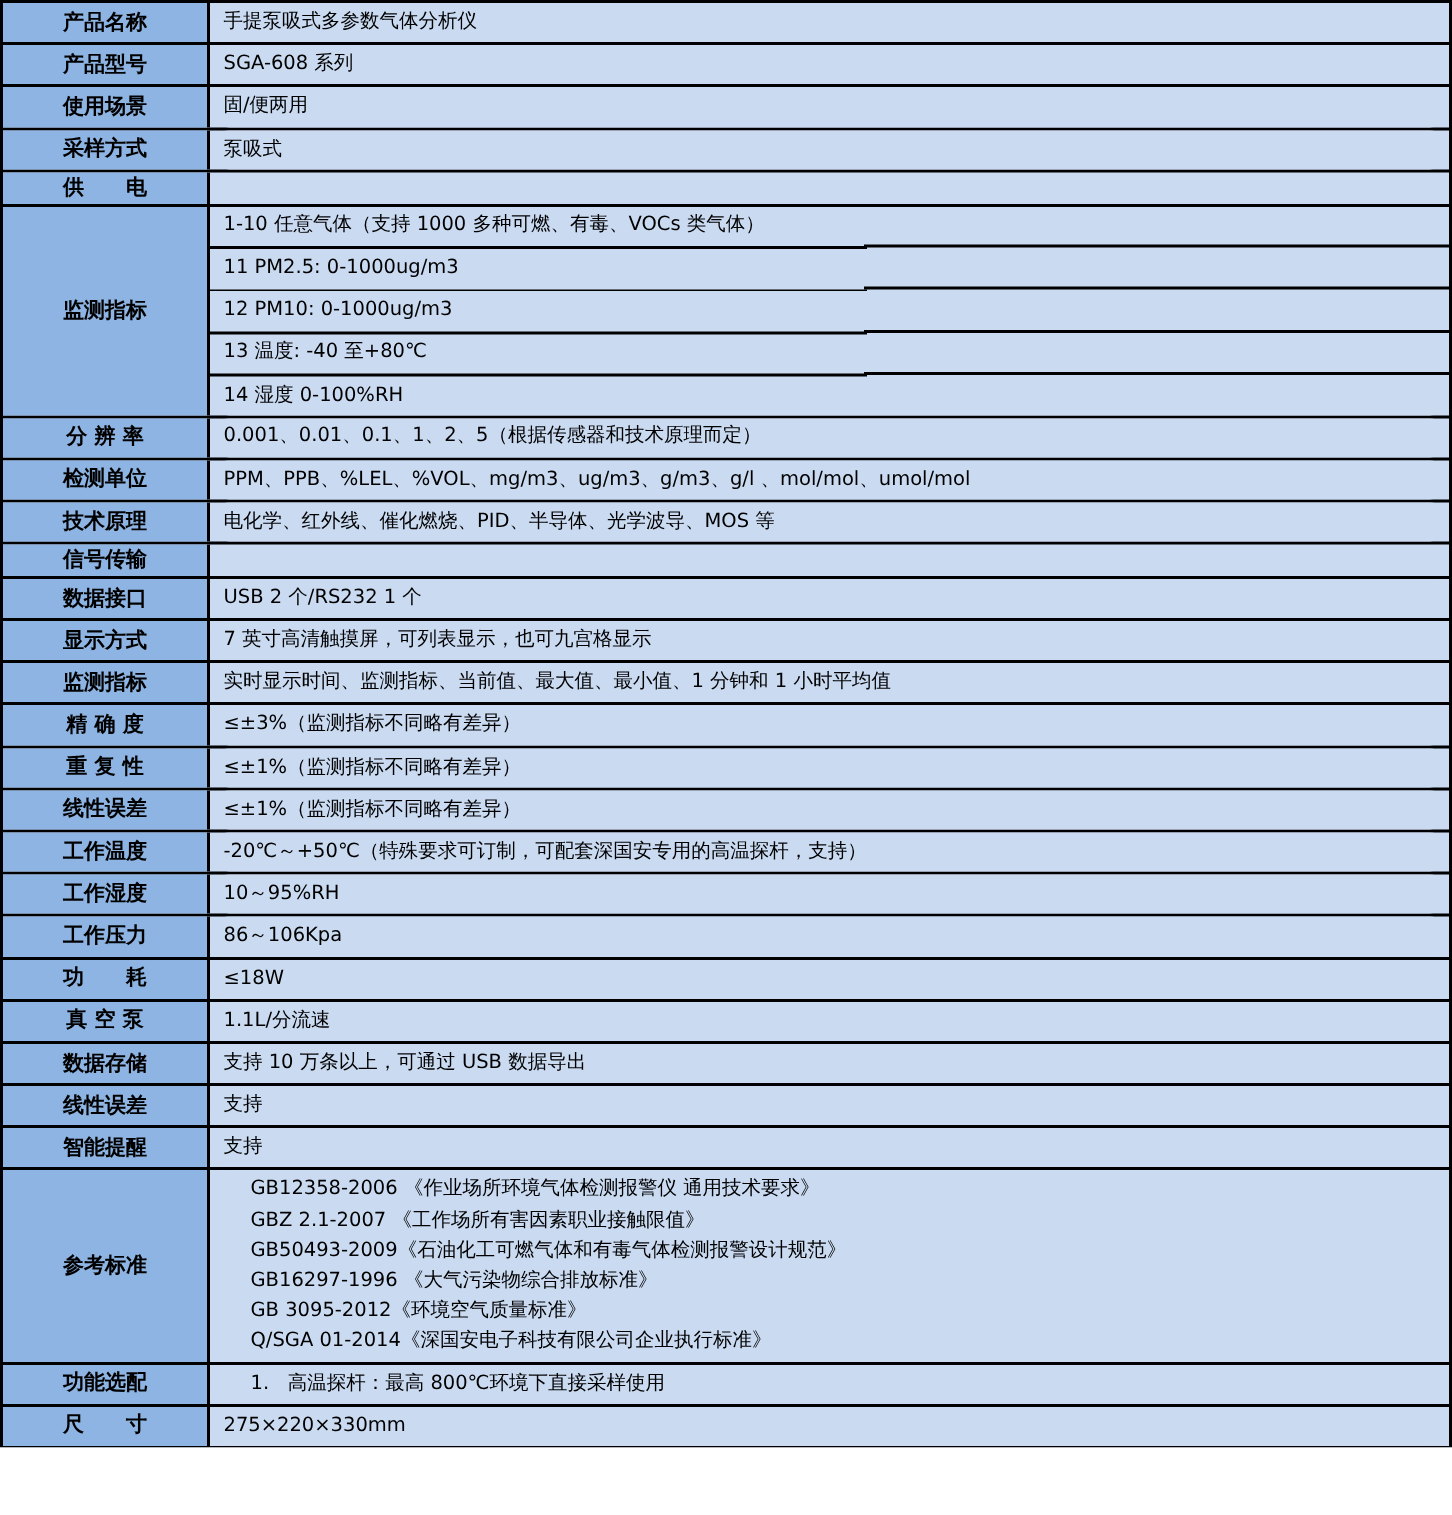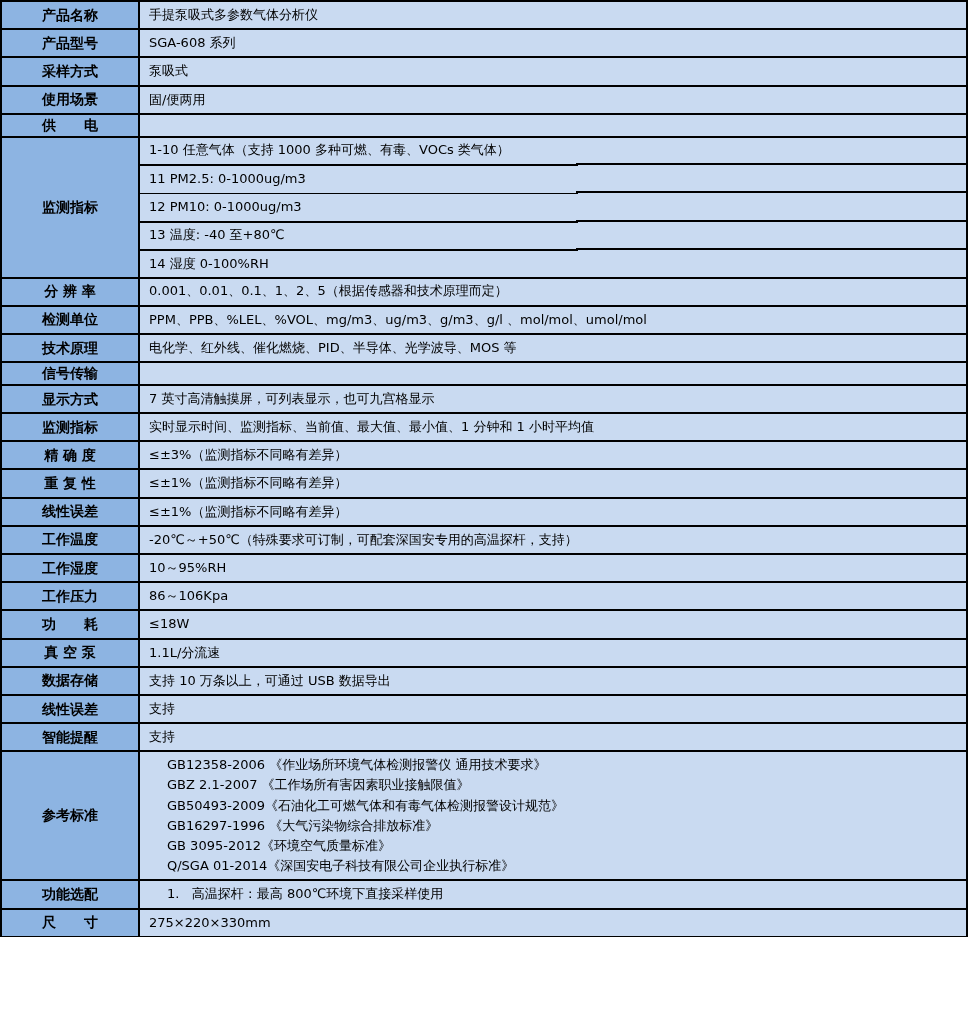"采样方式" div.spec-row { order: before "使用场景" -> after "使用场景" }
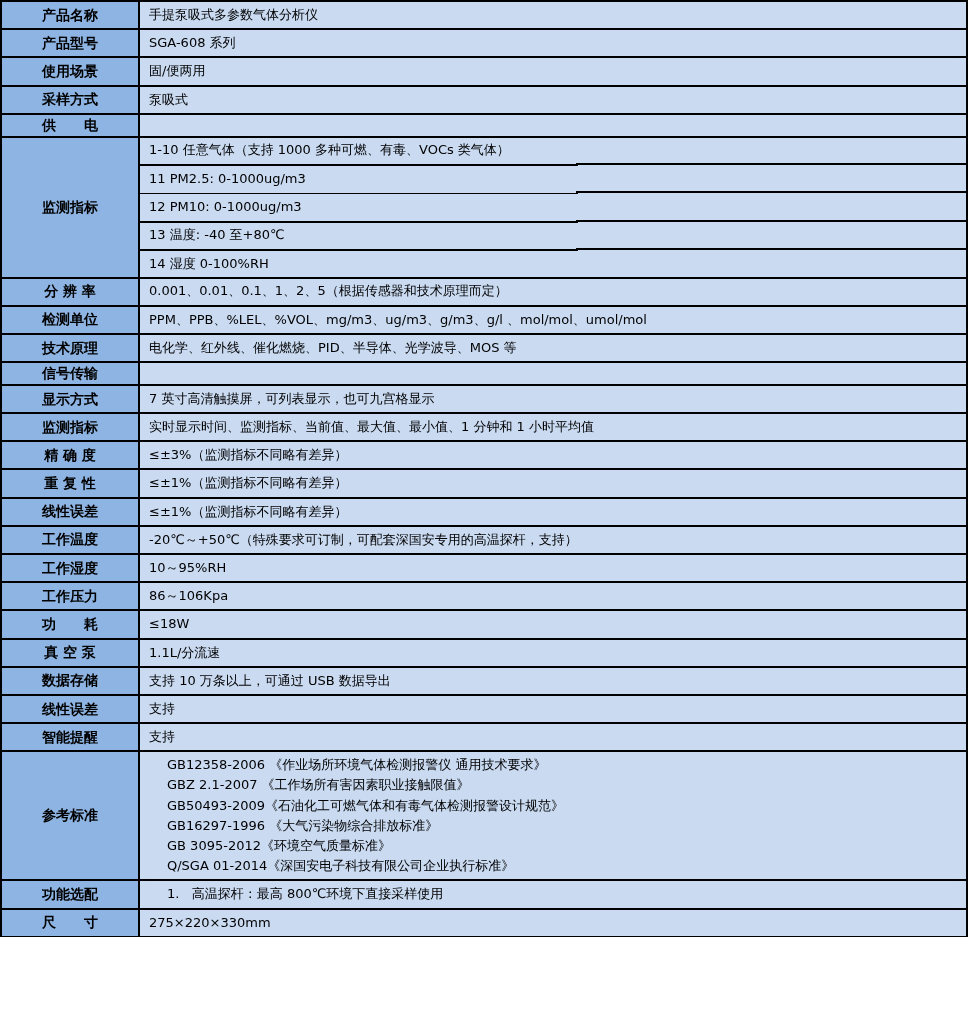"数据接口" div.spec-row { html: none -> <div> <div>数据接口</div> <div> <div>USB 2 个/RS232 1 个</div> </div> </div> }
